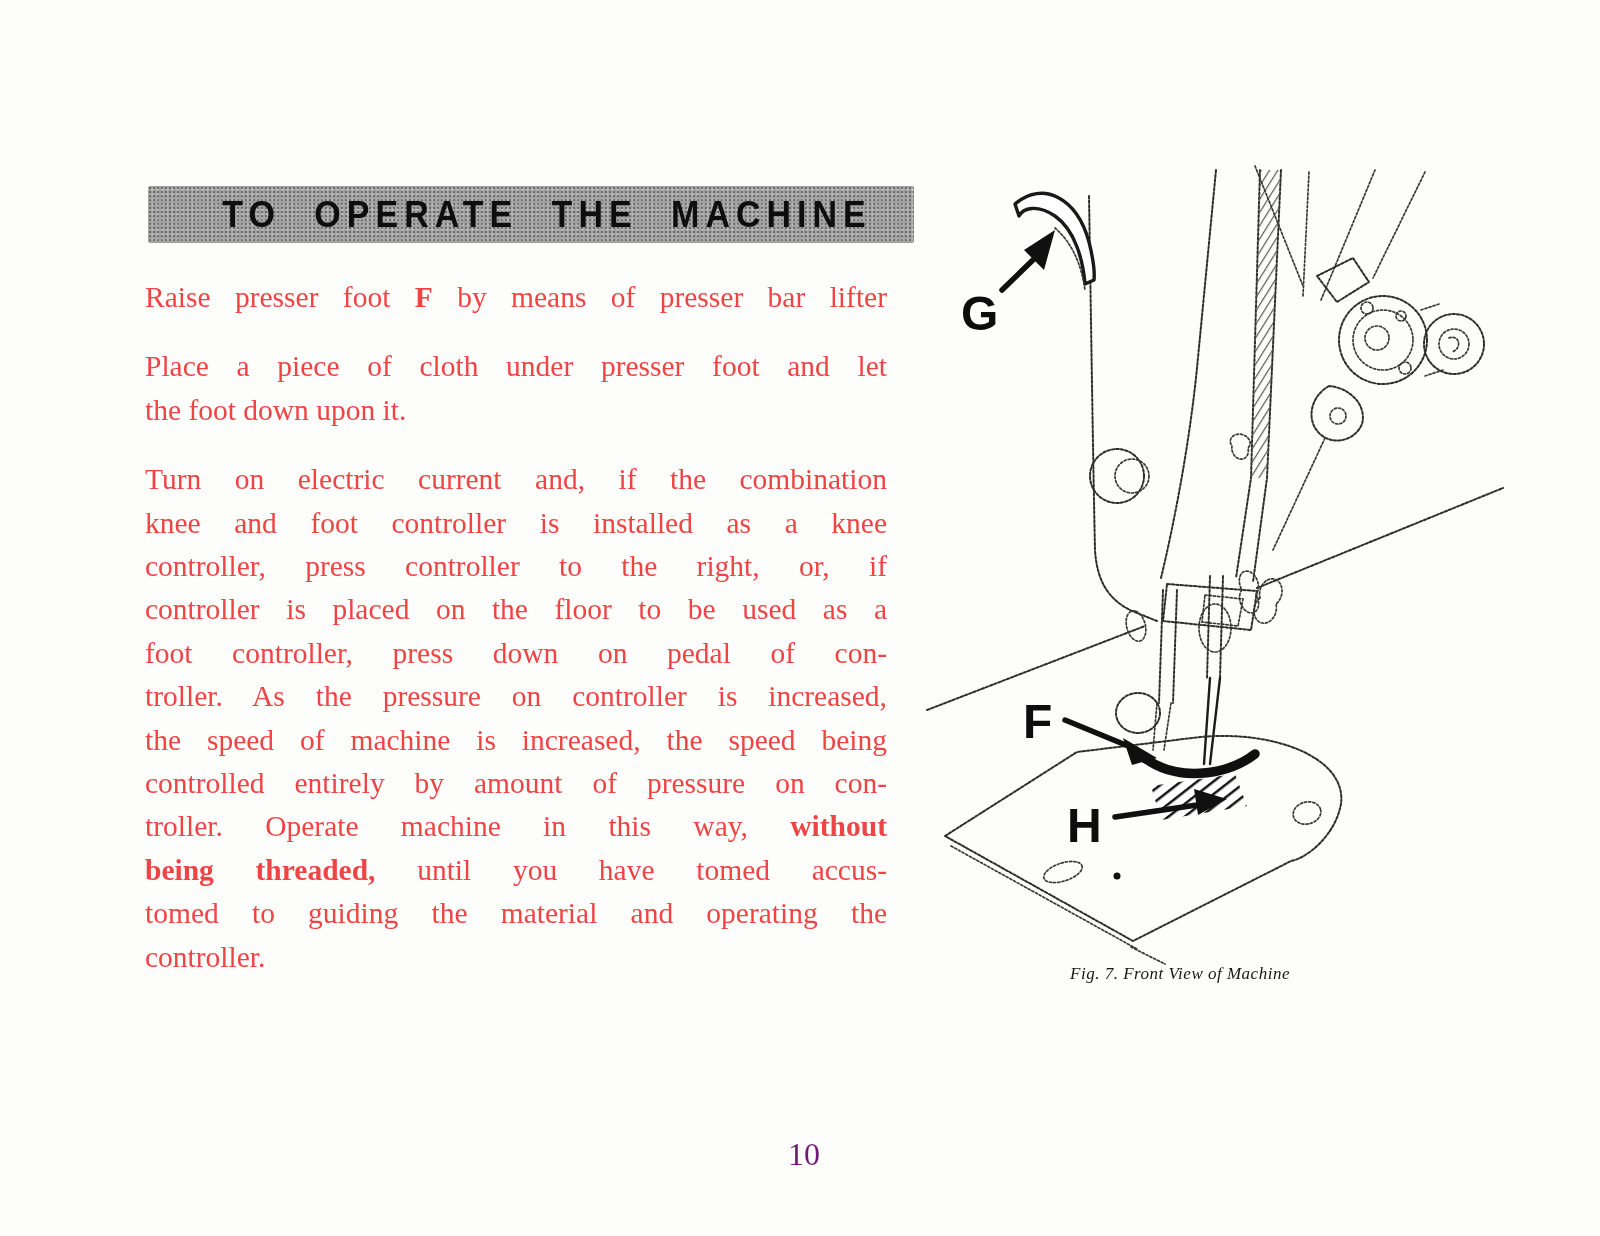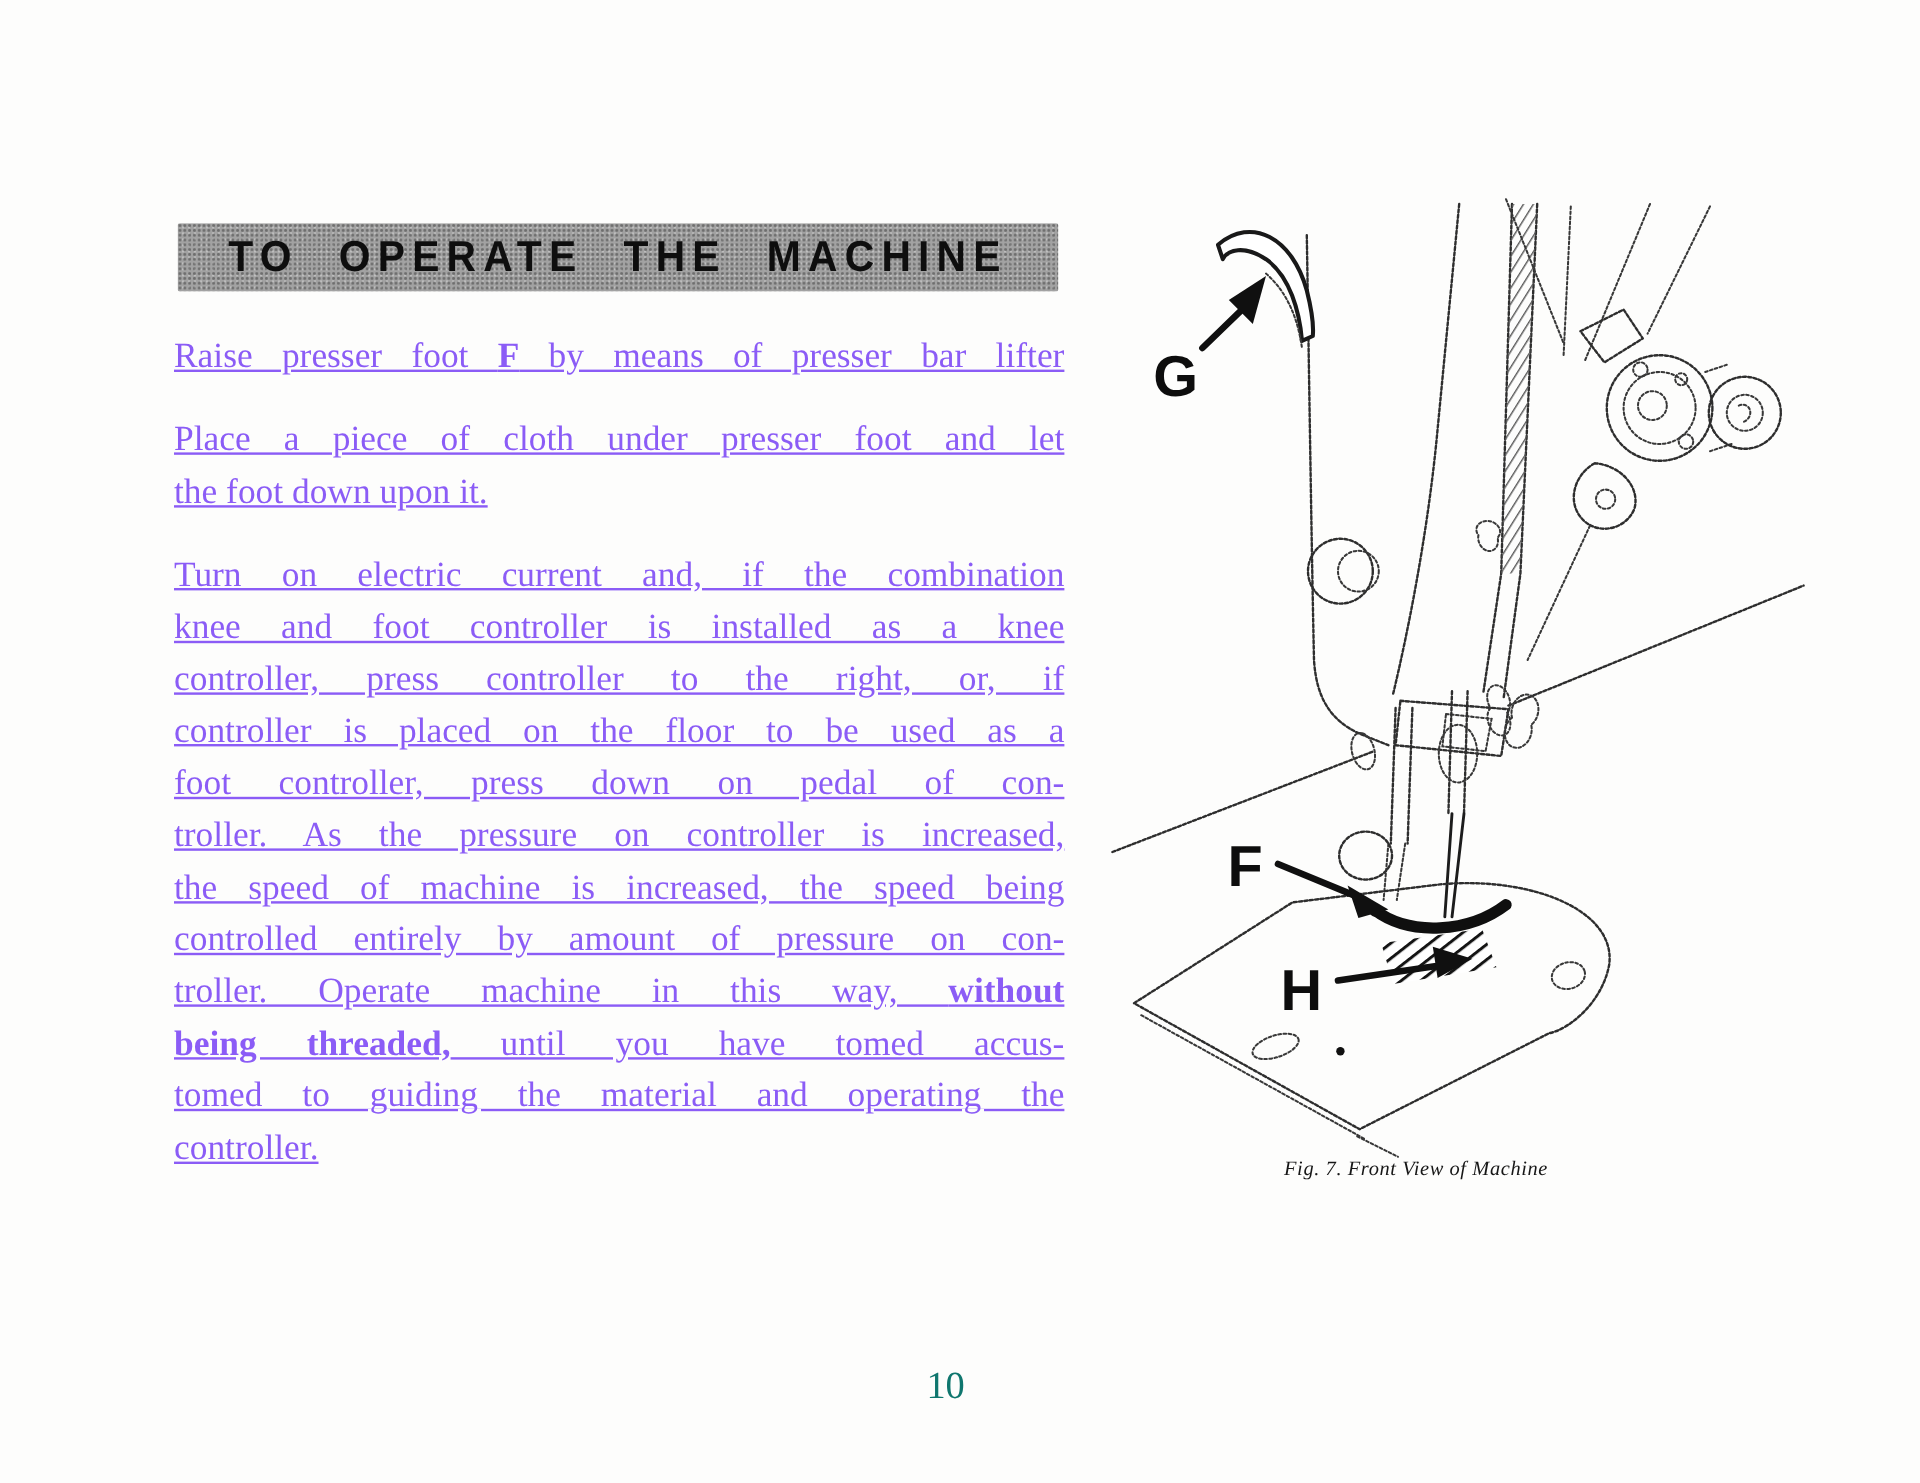"TO OPERATE THE MACHINE" .banner { padding-left: none -> 32px }
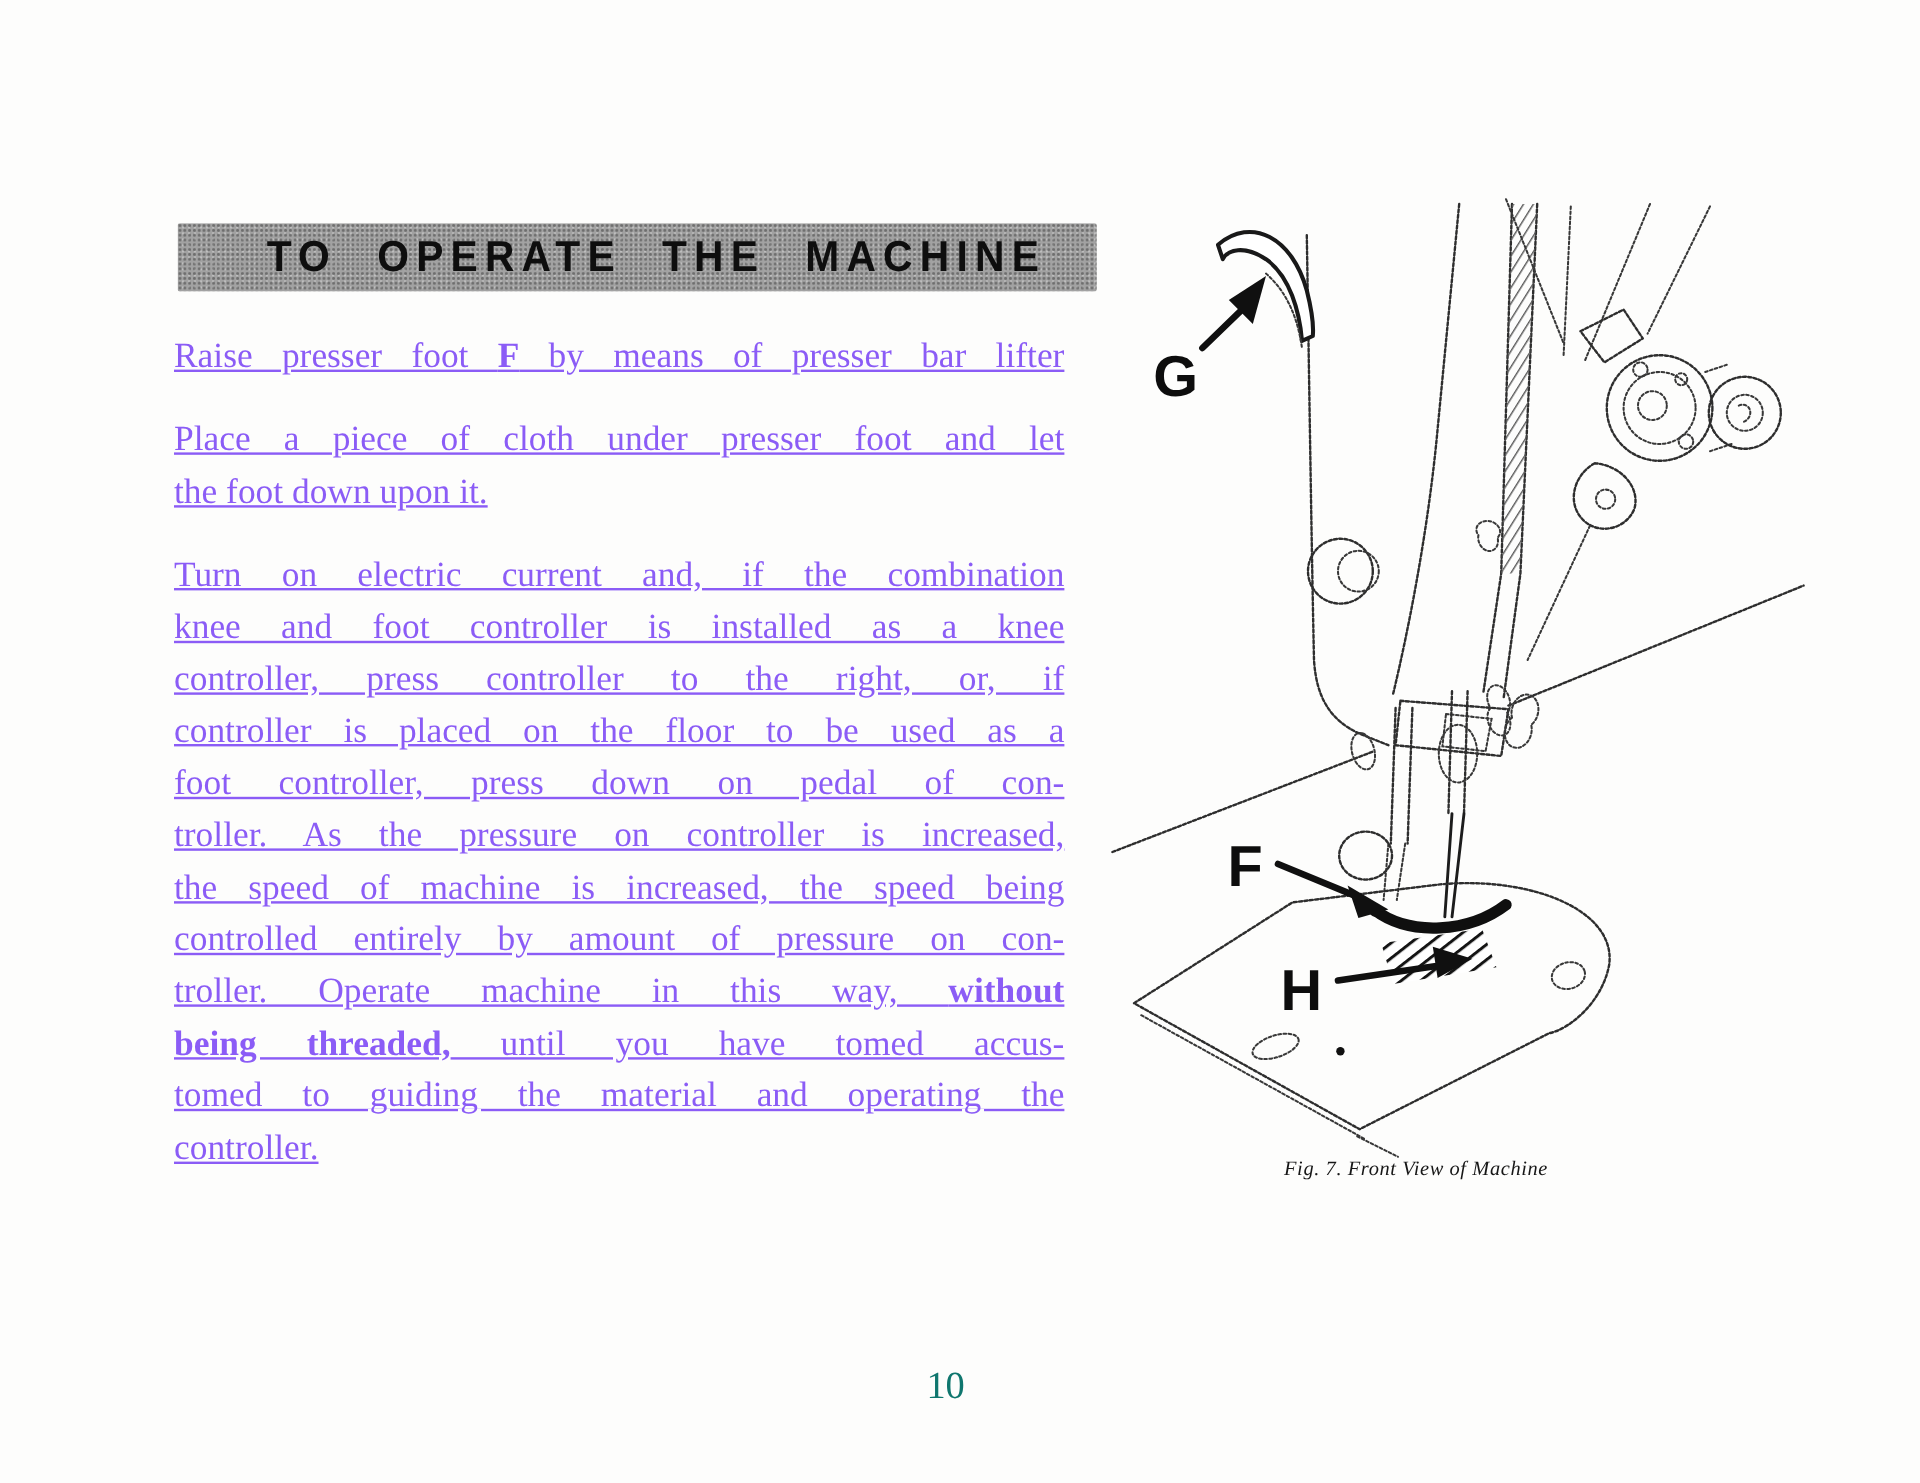"Raise presser foot F by" .text-col { color: #8b5cf6 -> #ef4444; text-decoration: underline -> none }
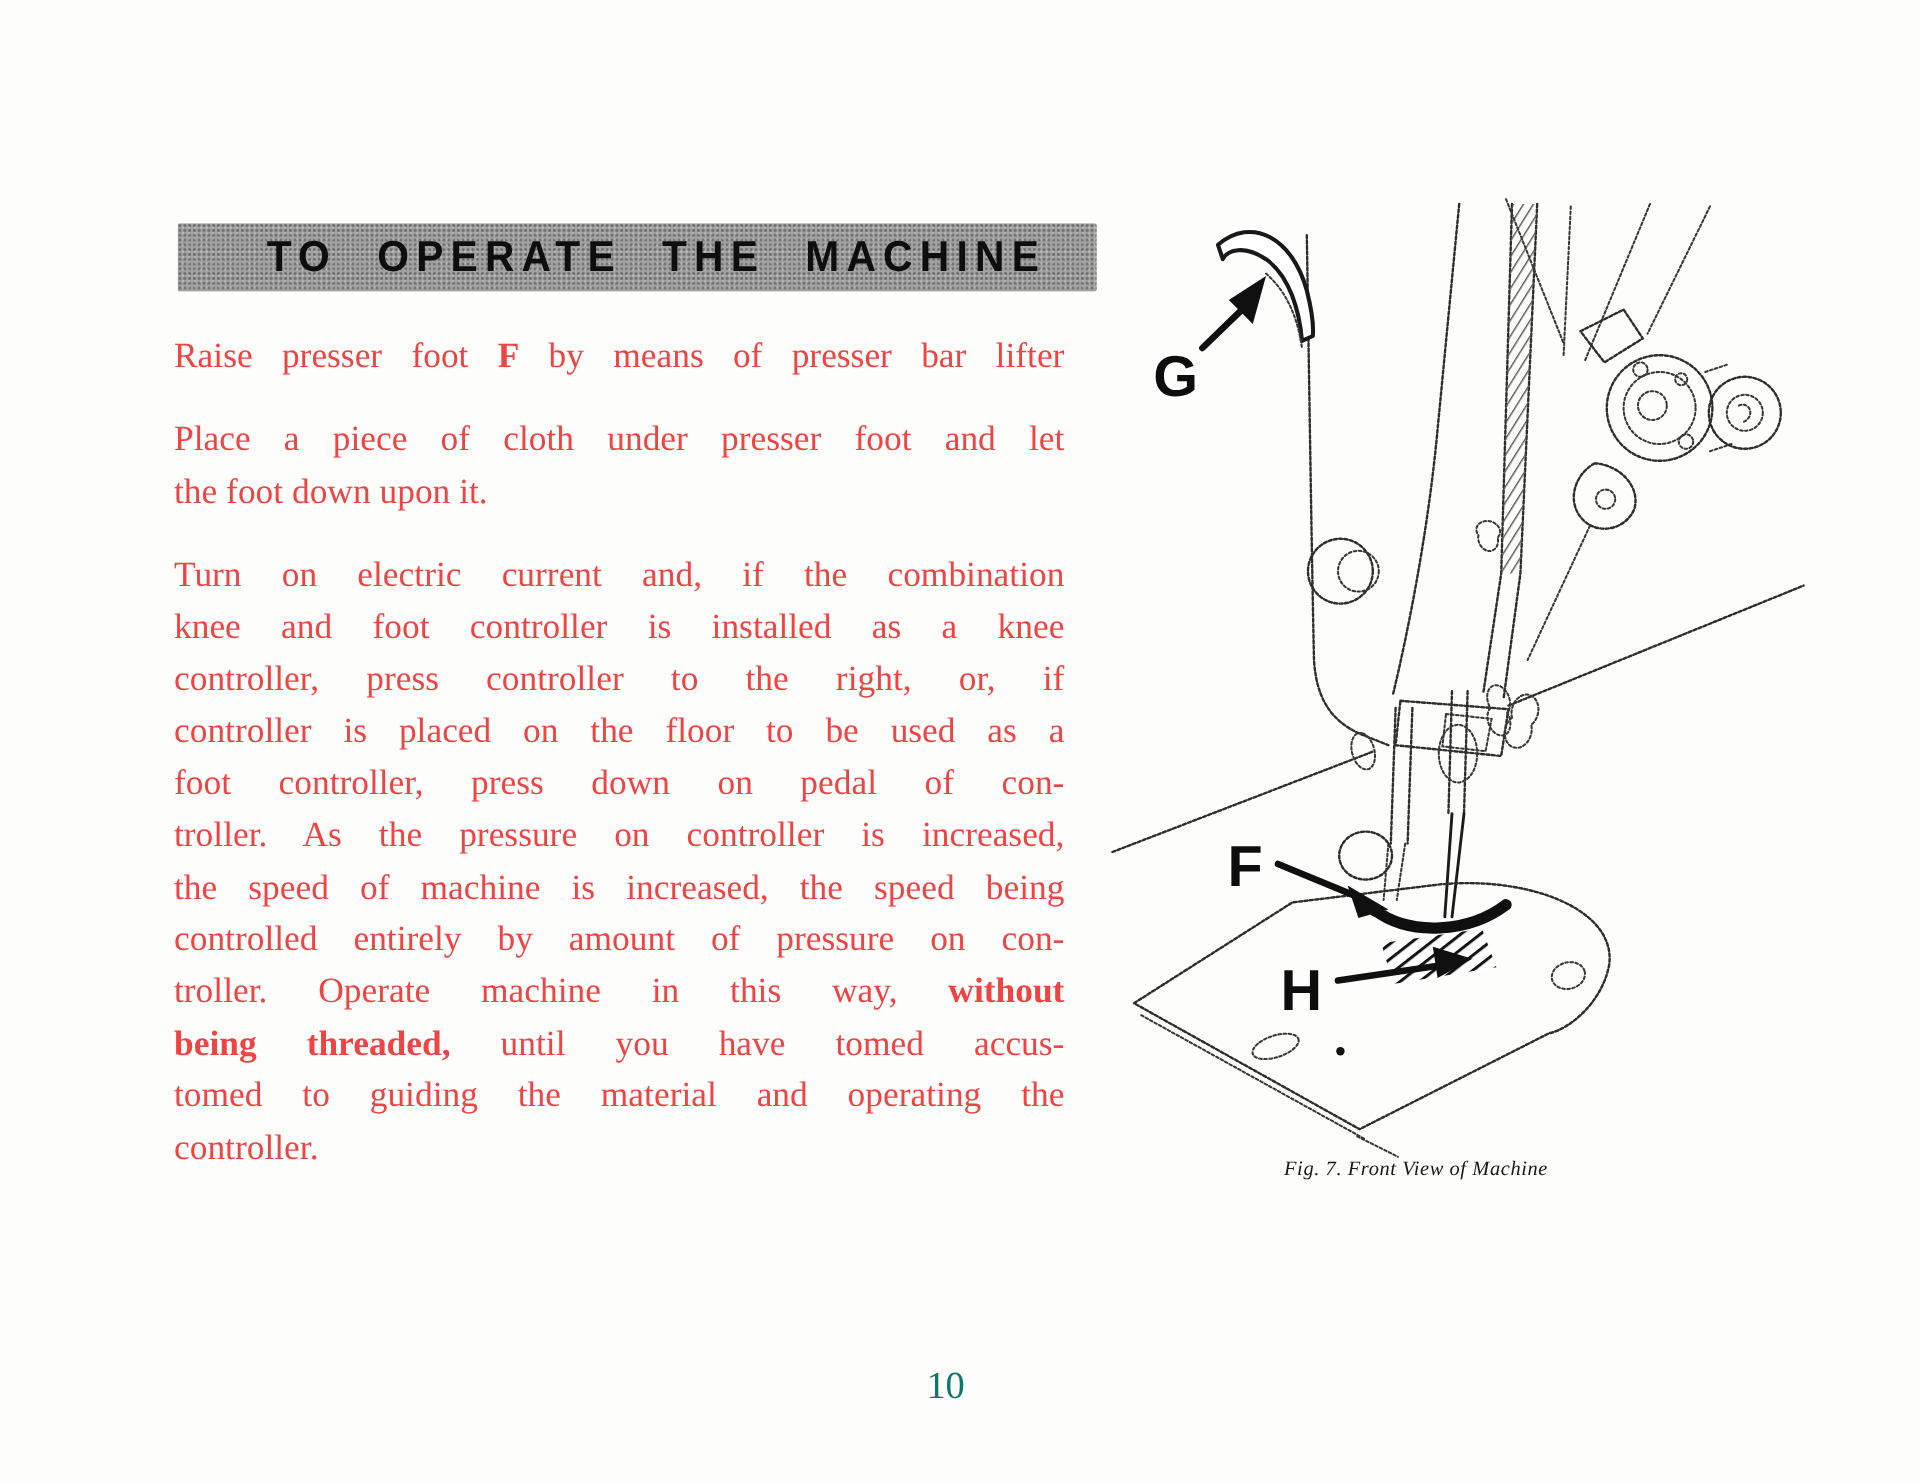"10" .pagenum { color: #0f766e -> #701a75; left: 0 -> 16px }
